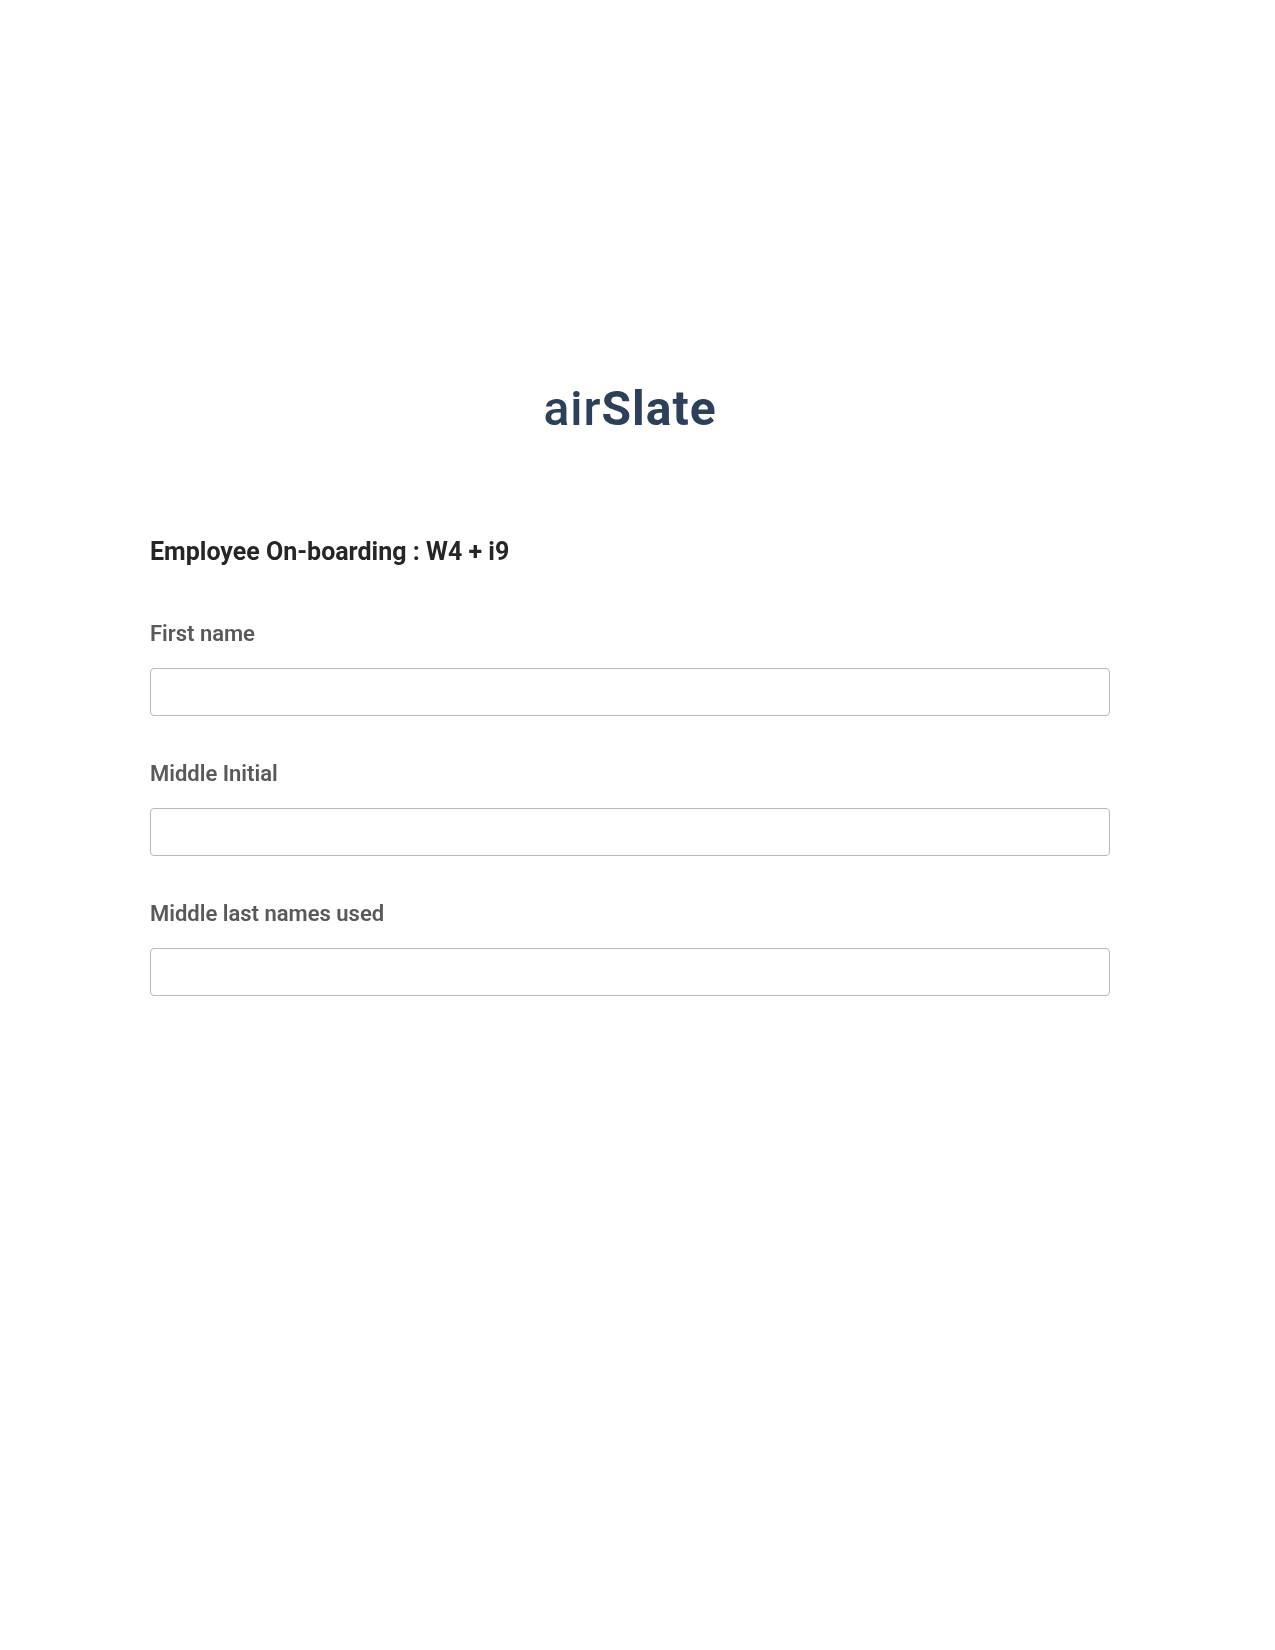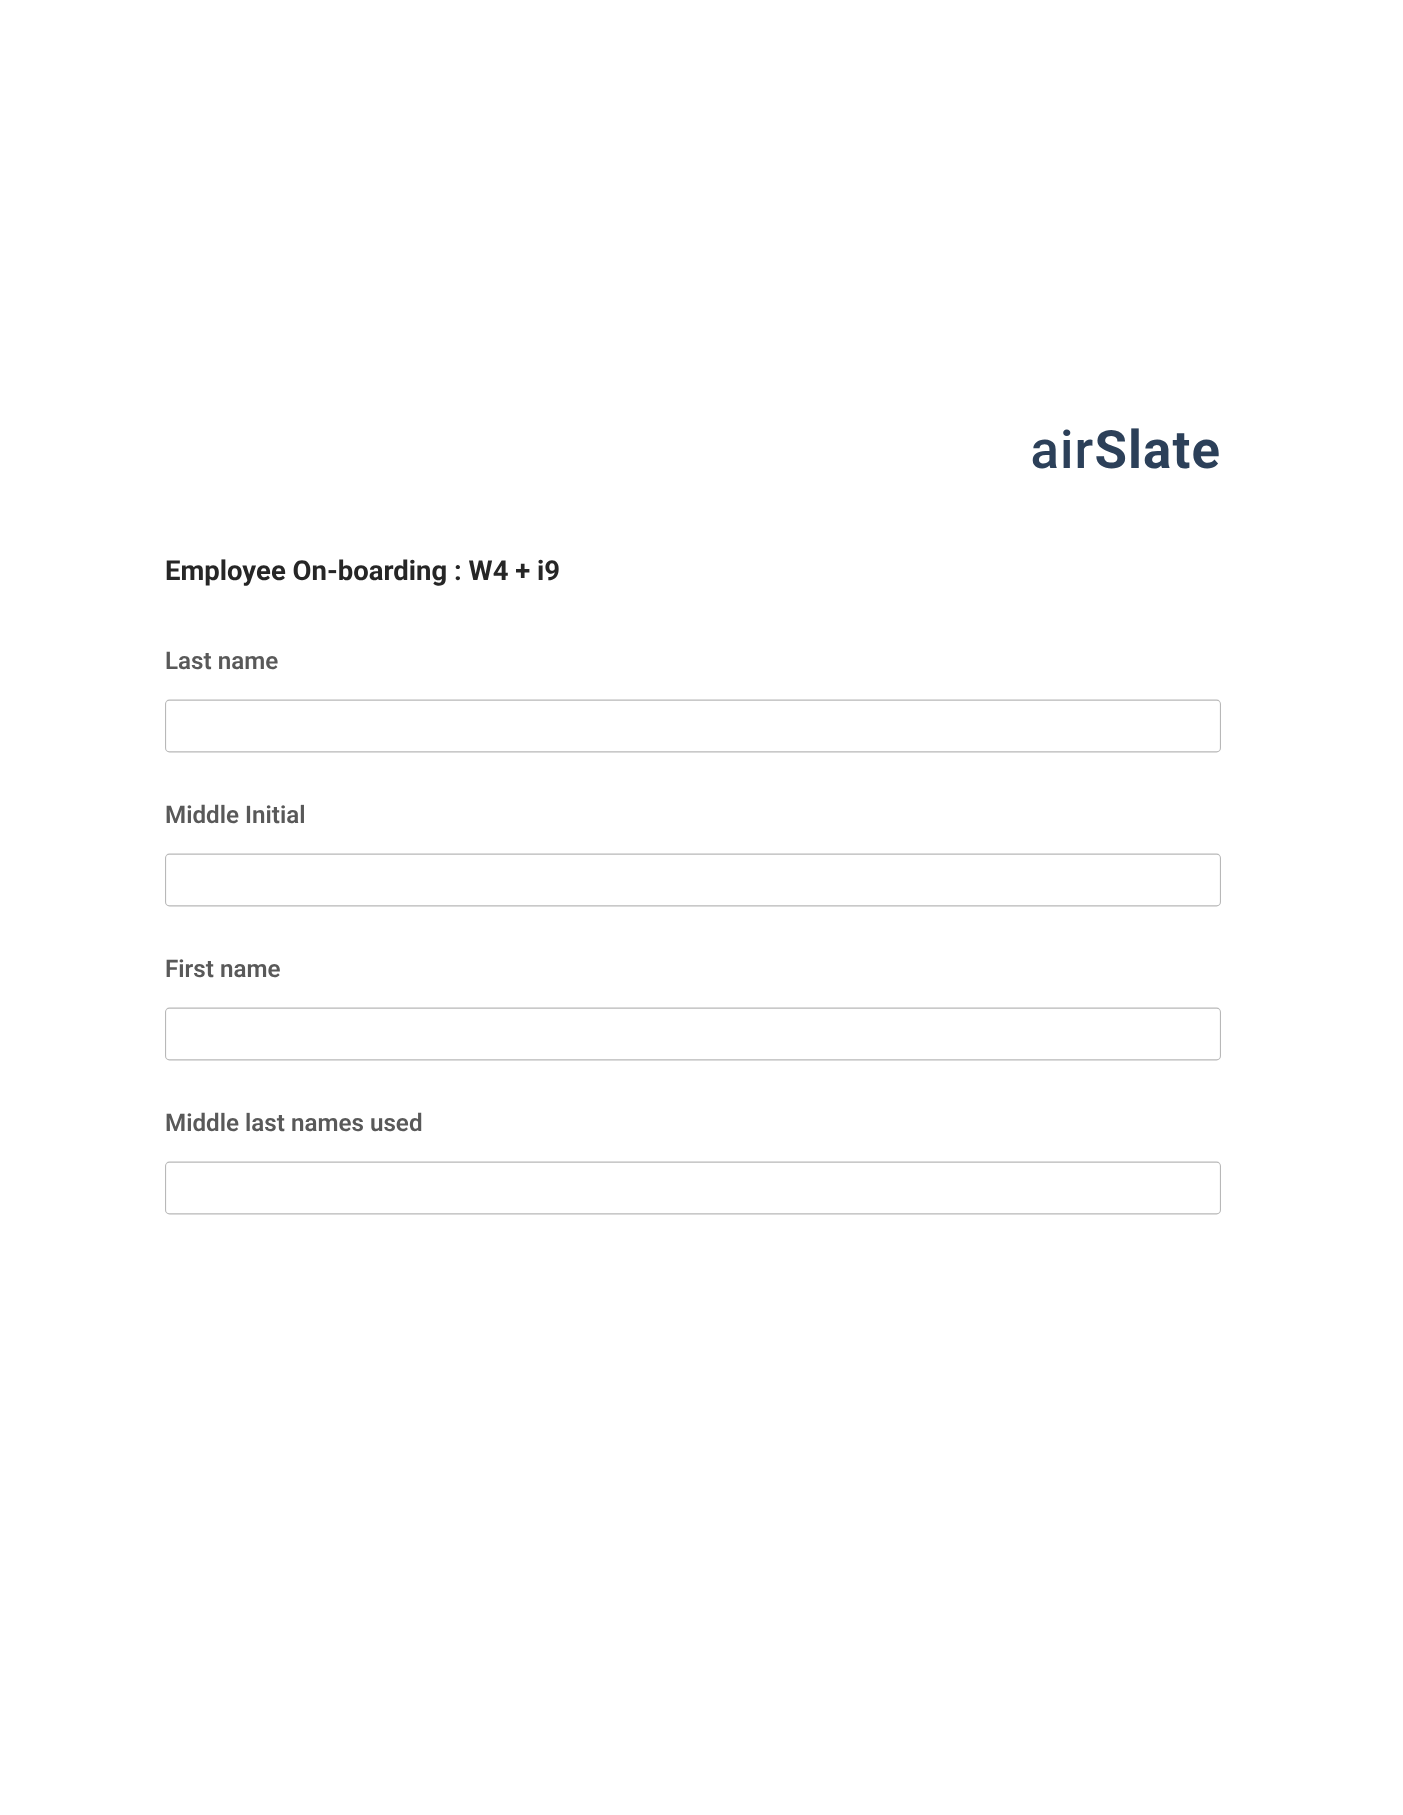"airSlate" .logo-wrap { margin-bottom: 68px -> 100px; text-align: right -> center }
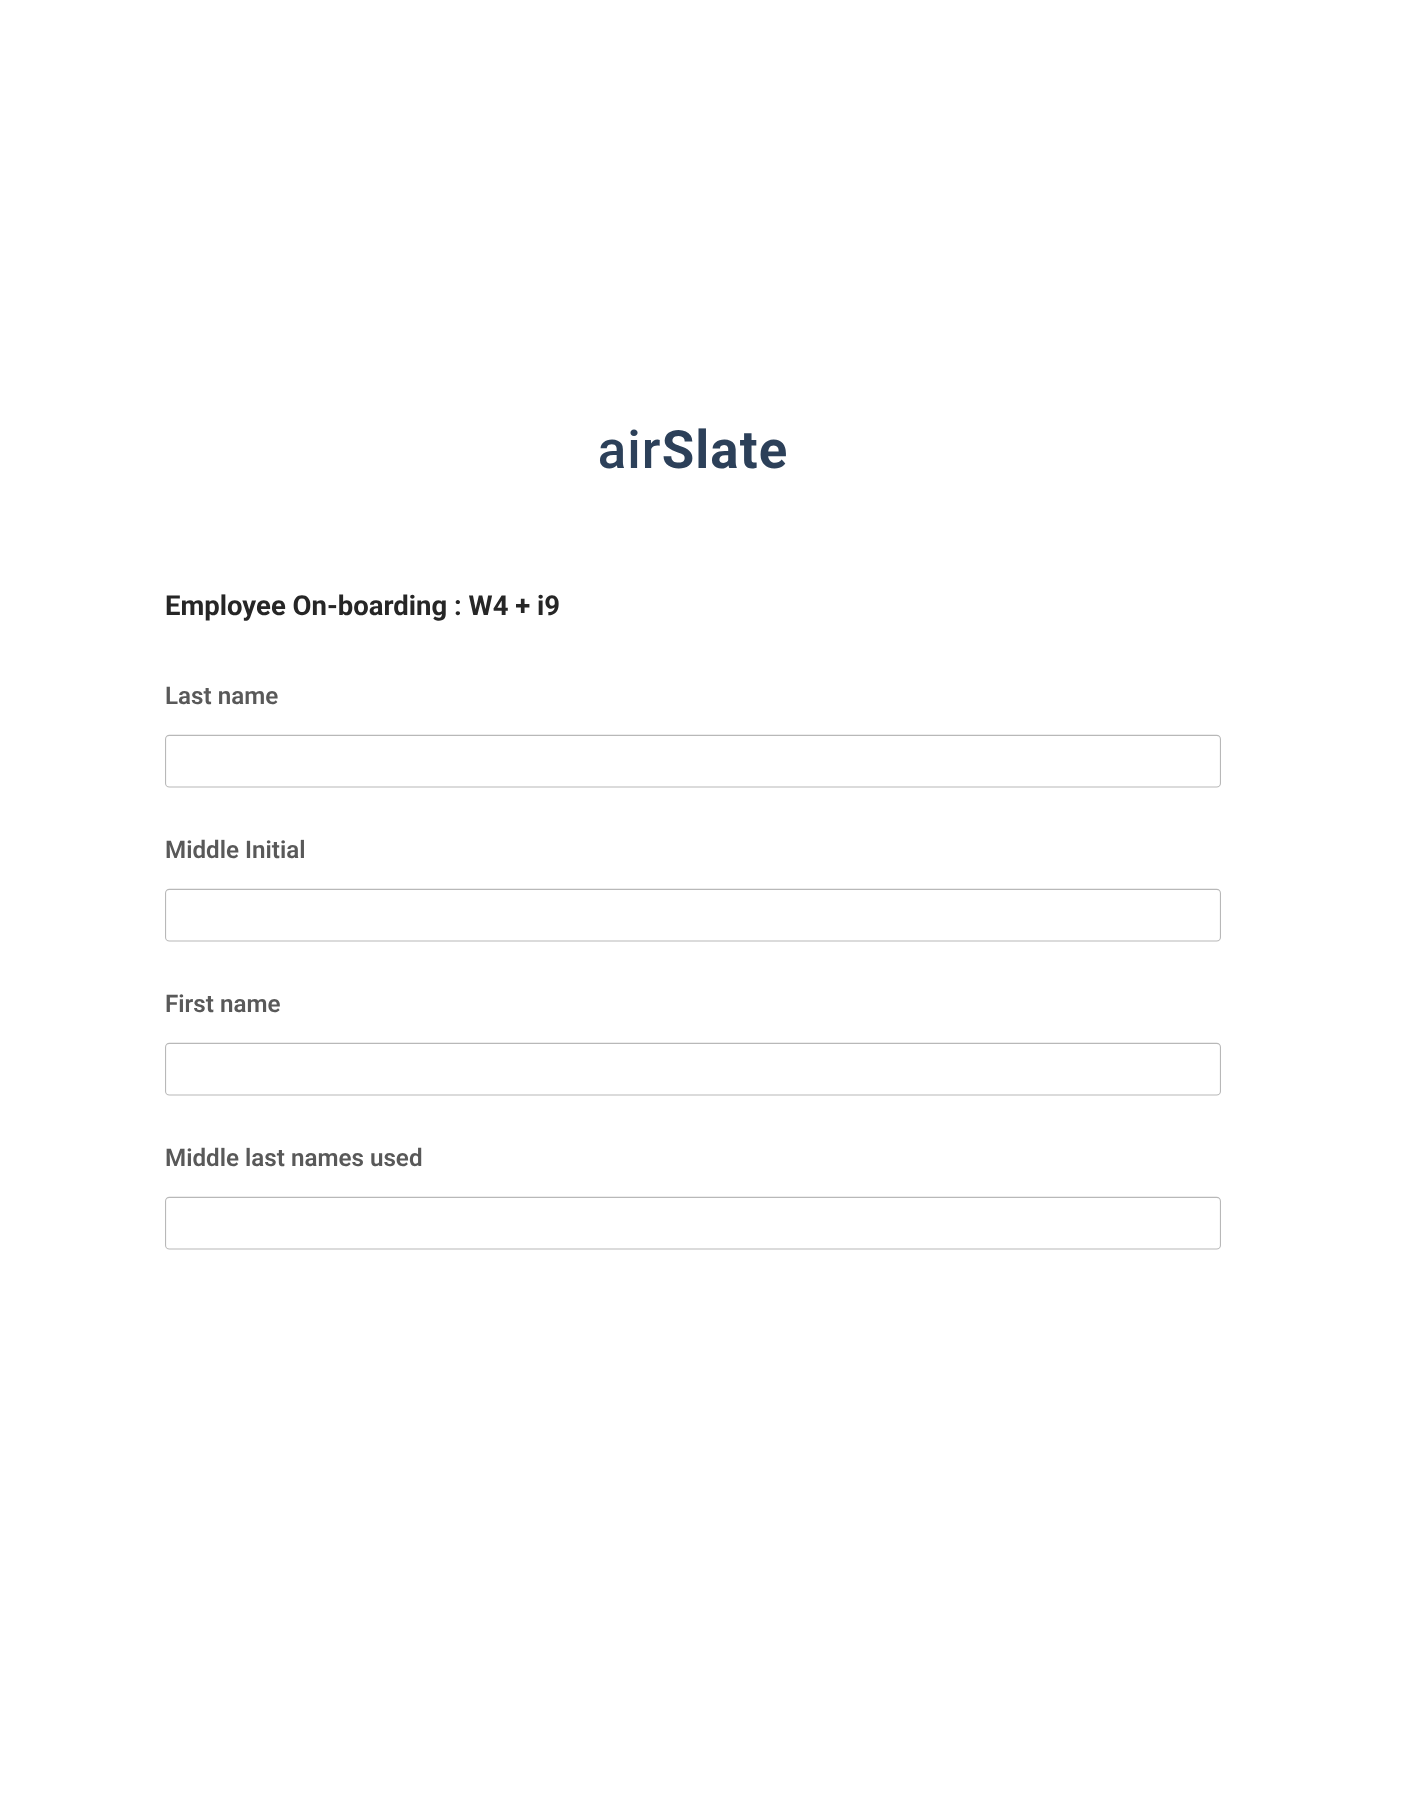"Last name" div.field-group { html: <div> <label>Last name</label> <input> </div> -> none }
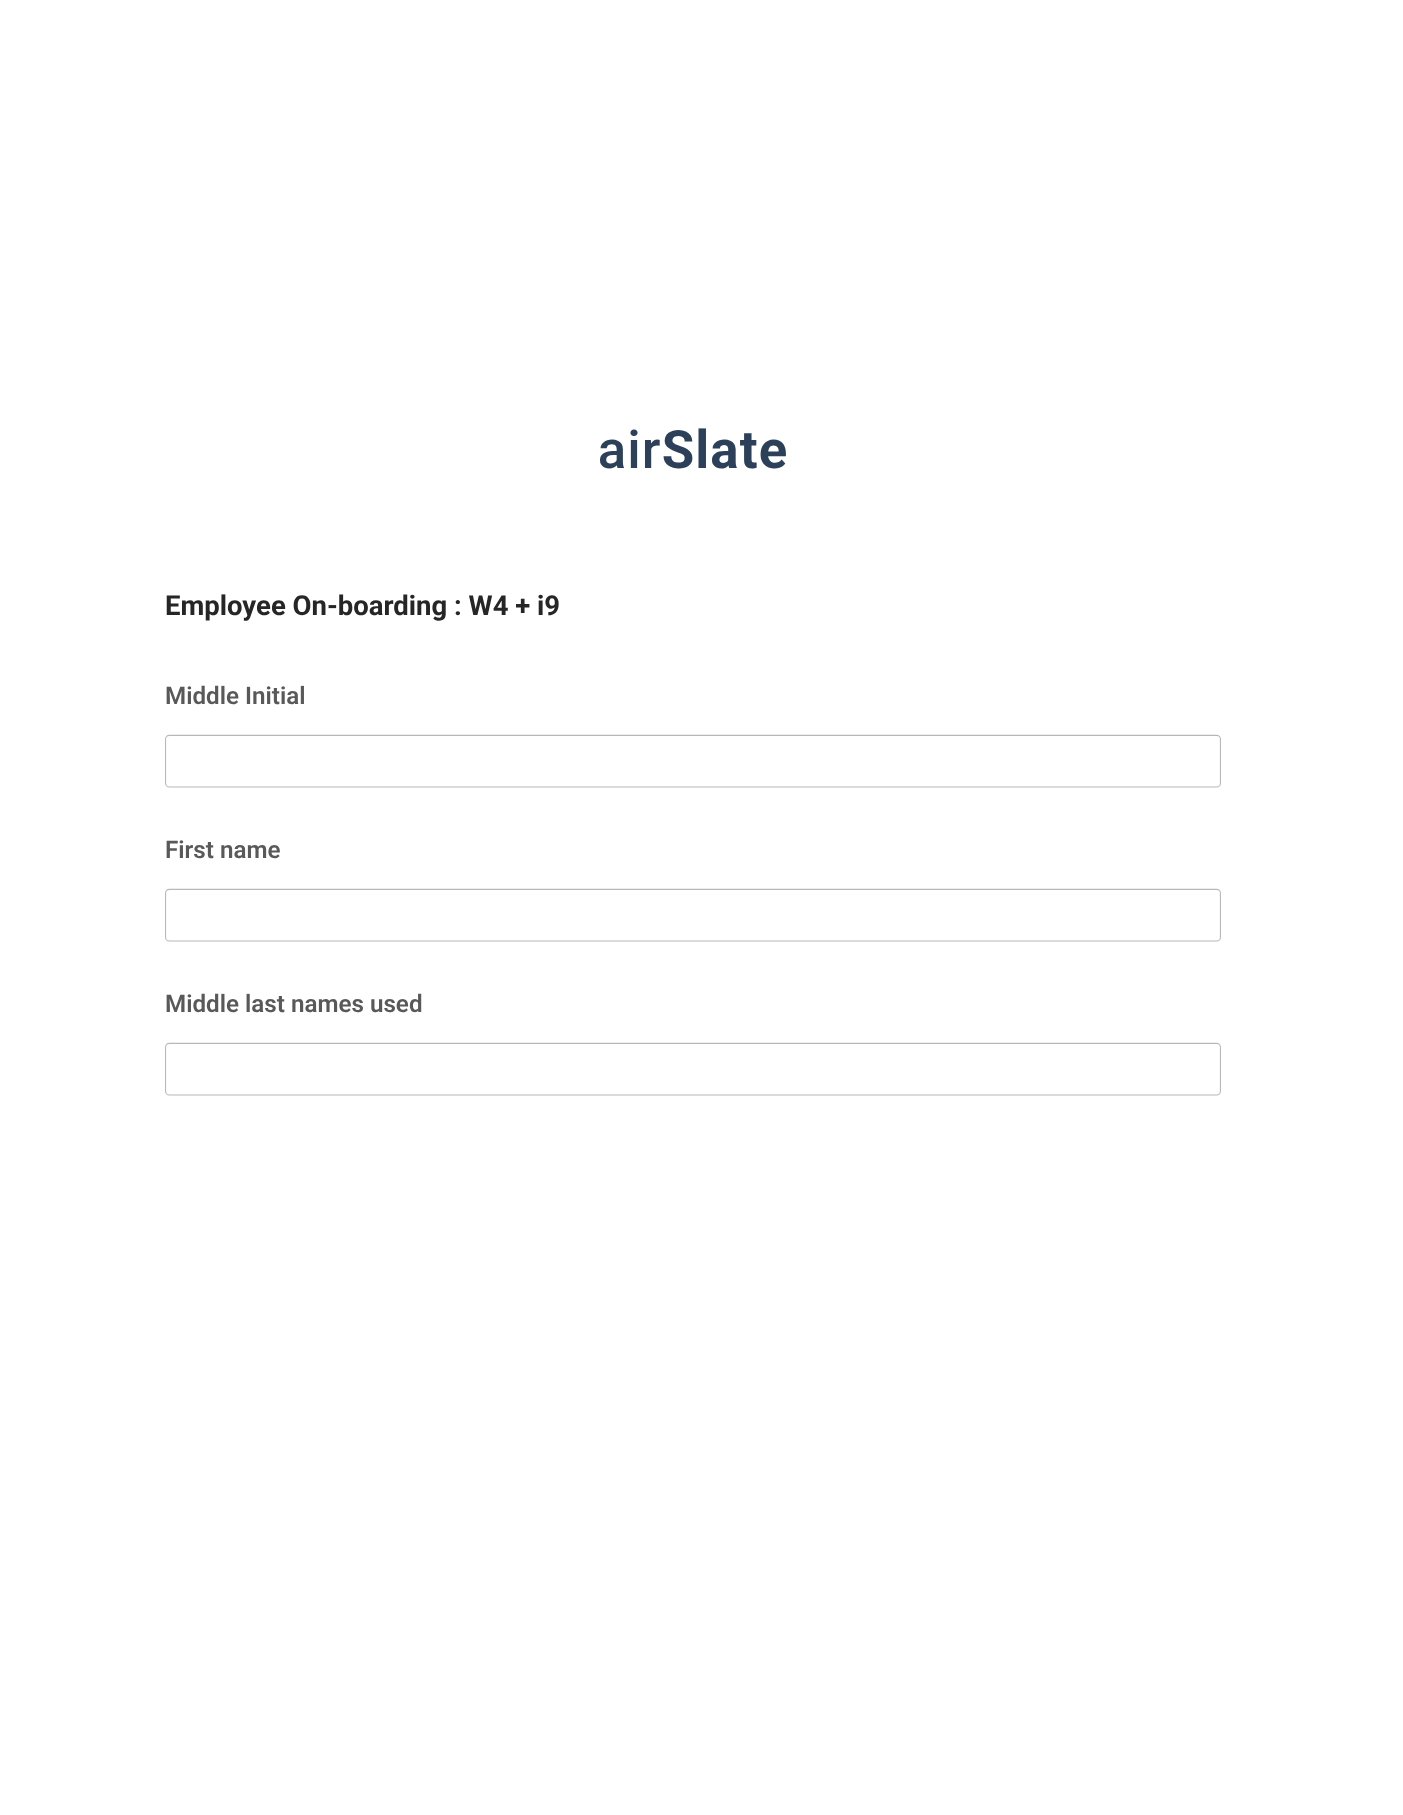"Middle Initial" div.field-group { order: before "First name" -> after "First name" }
